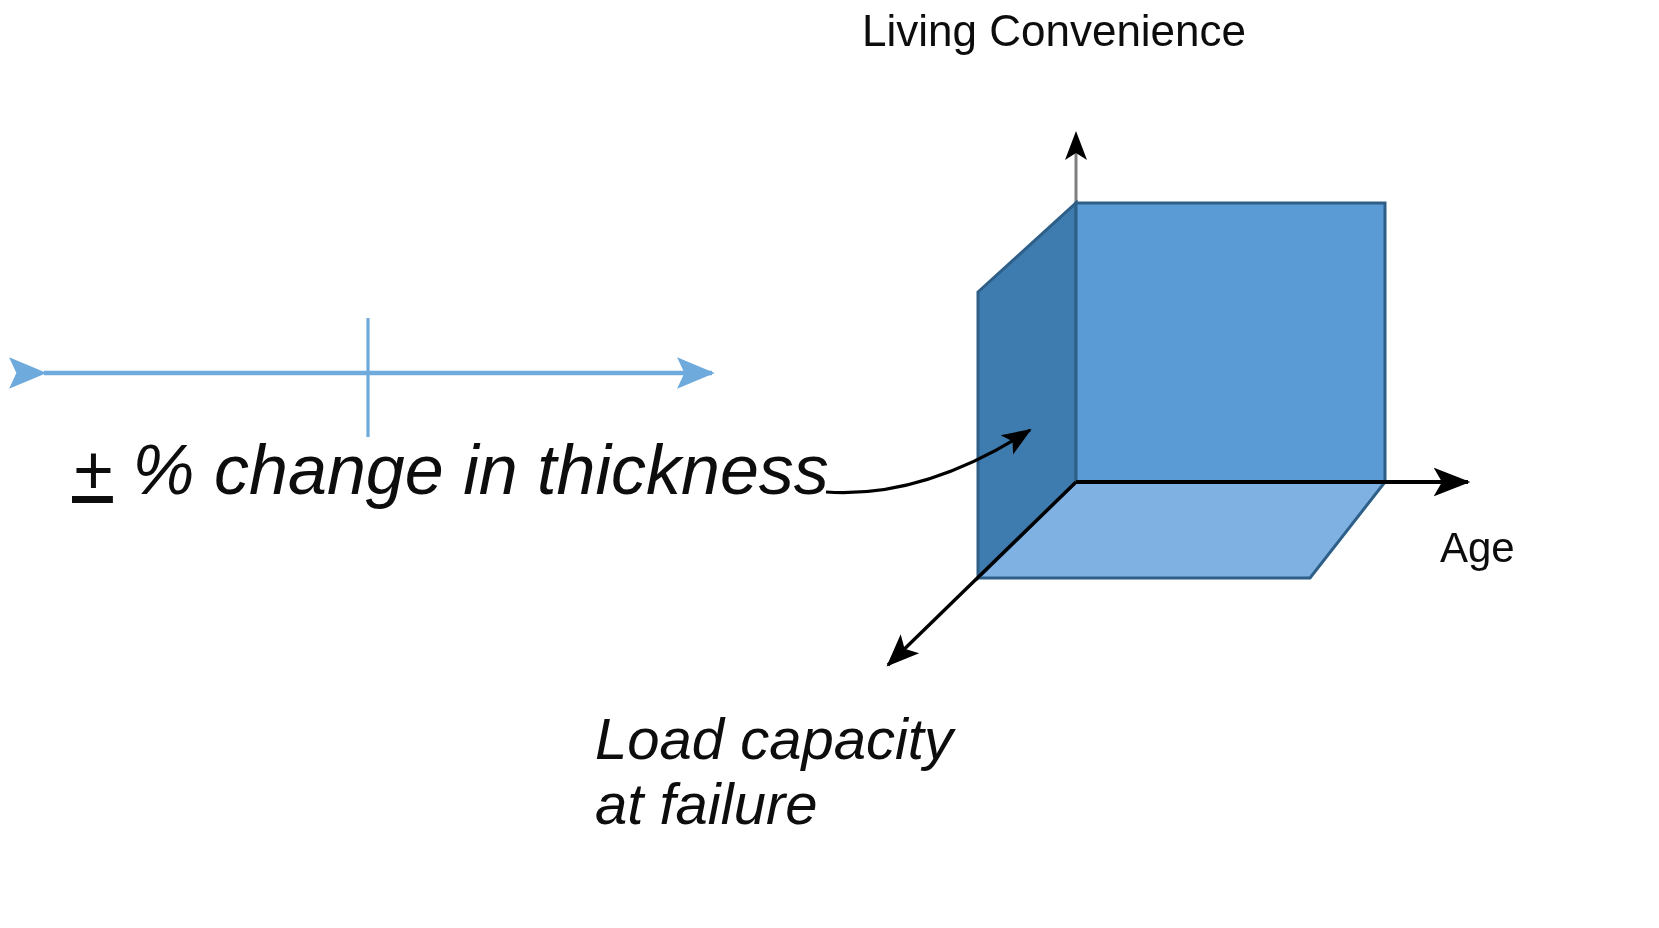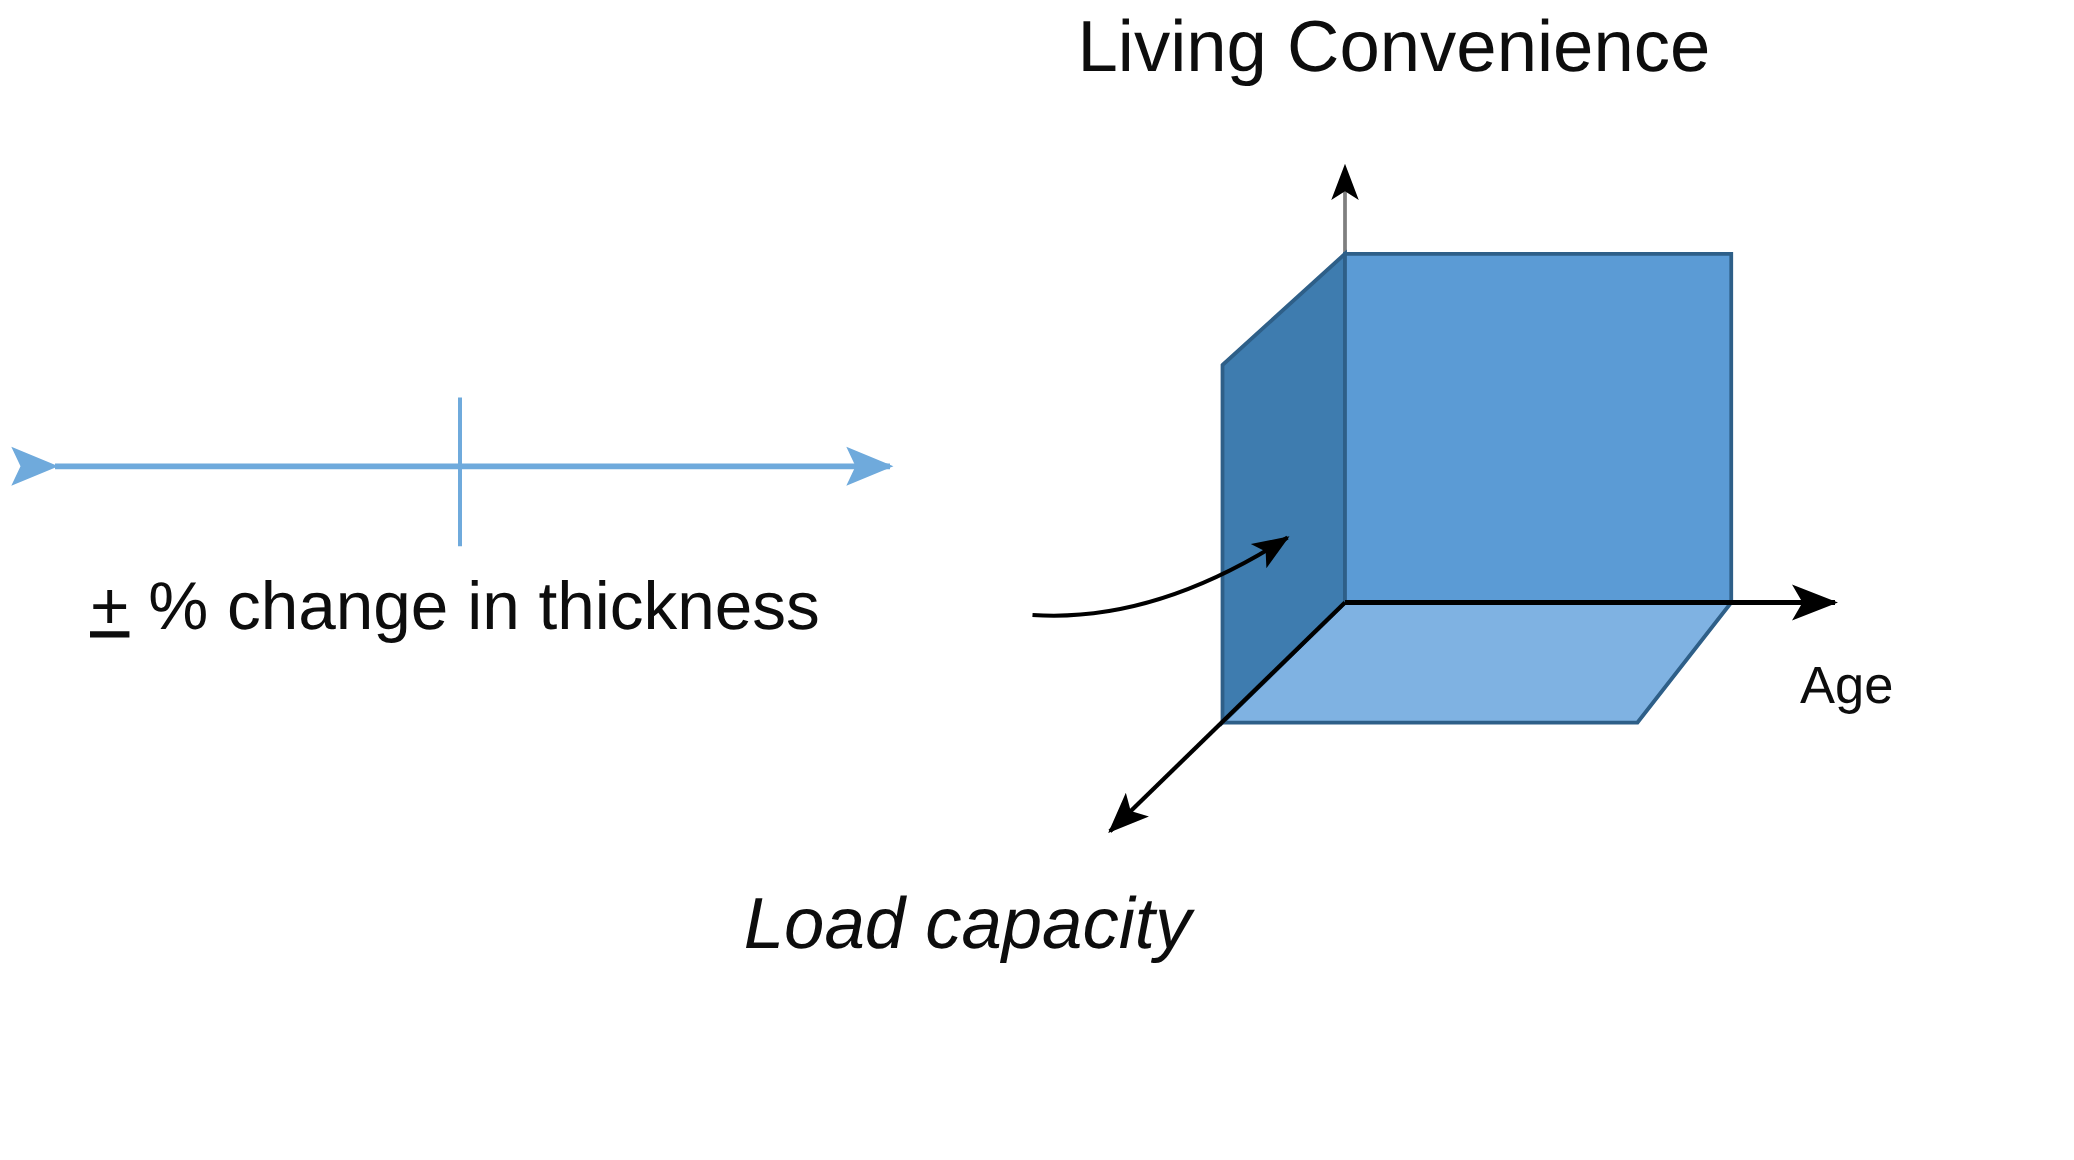"Living Convenience" #title-living-convenience { font-size: 58px -> 44px }
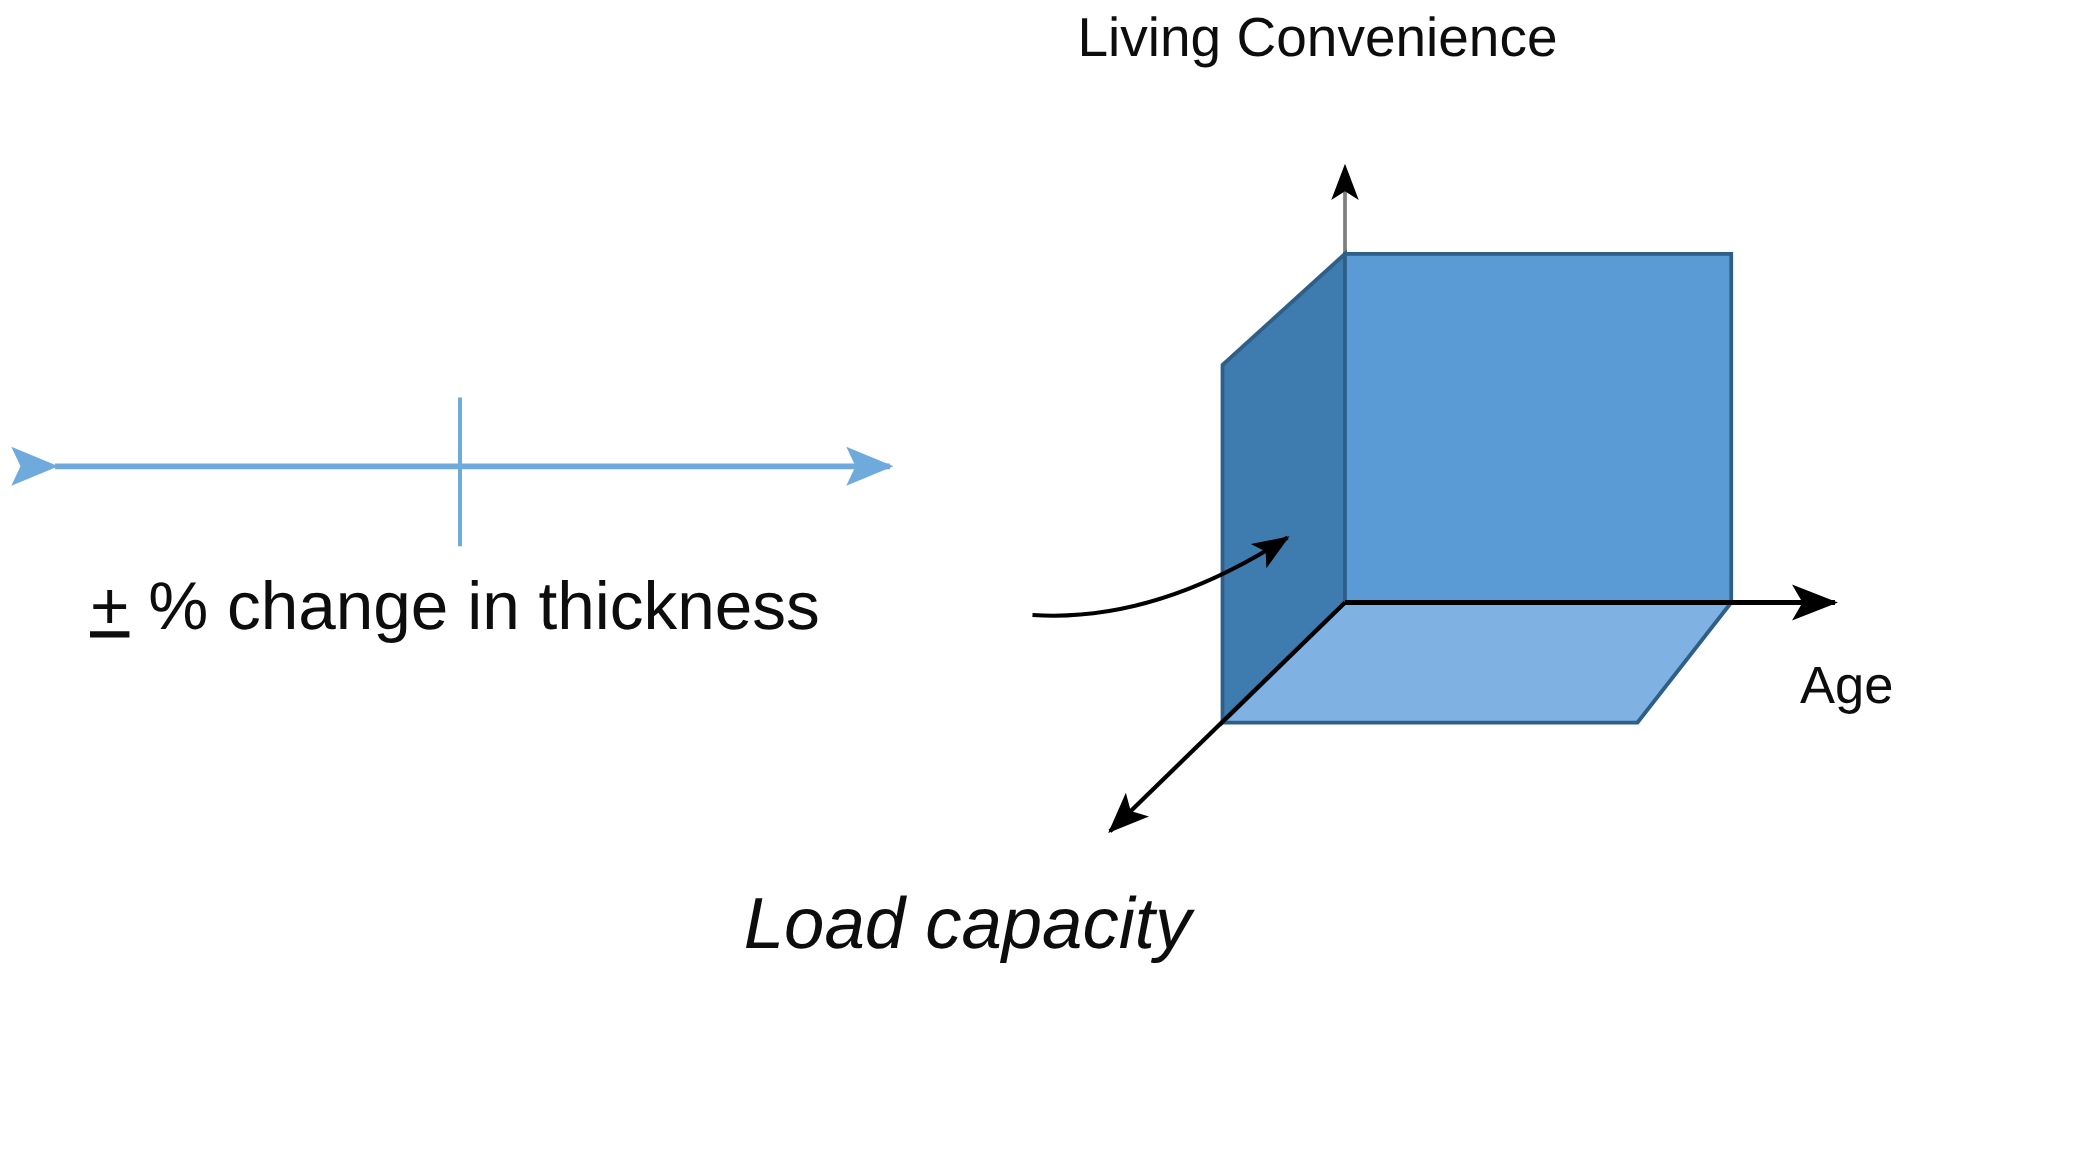"+ % change in thickness" #label-thickness { font-size: 54px -> 70px; font-style: none -> italic; top: 455px -> 431px }
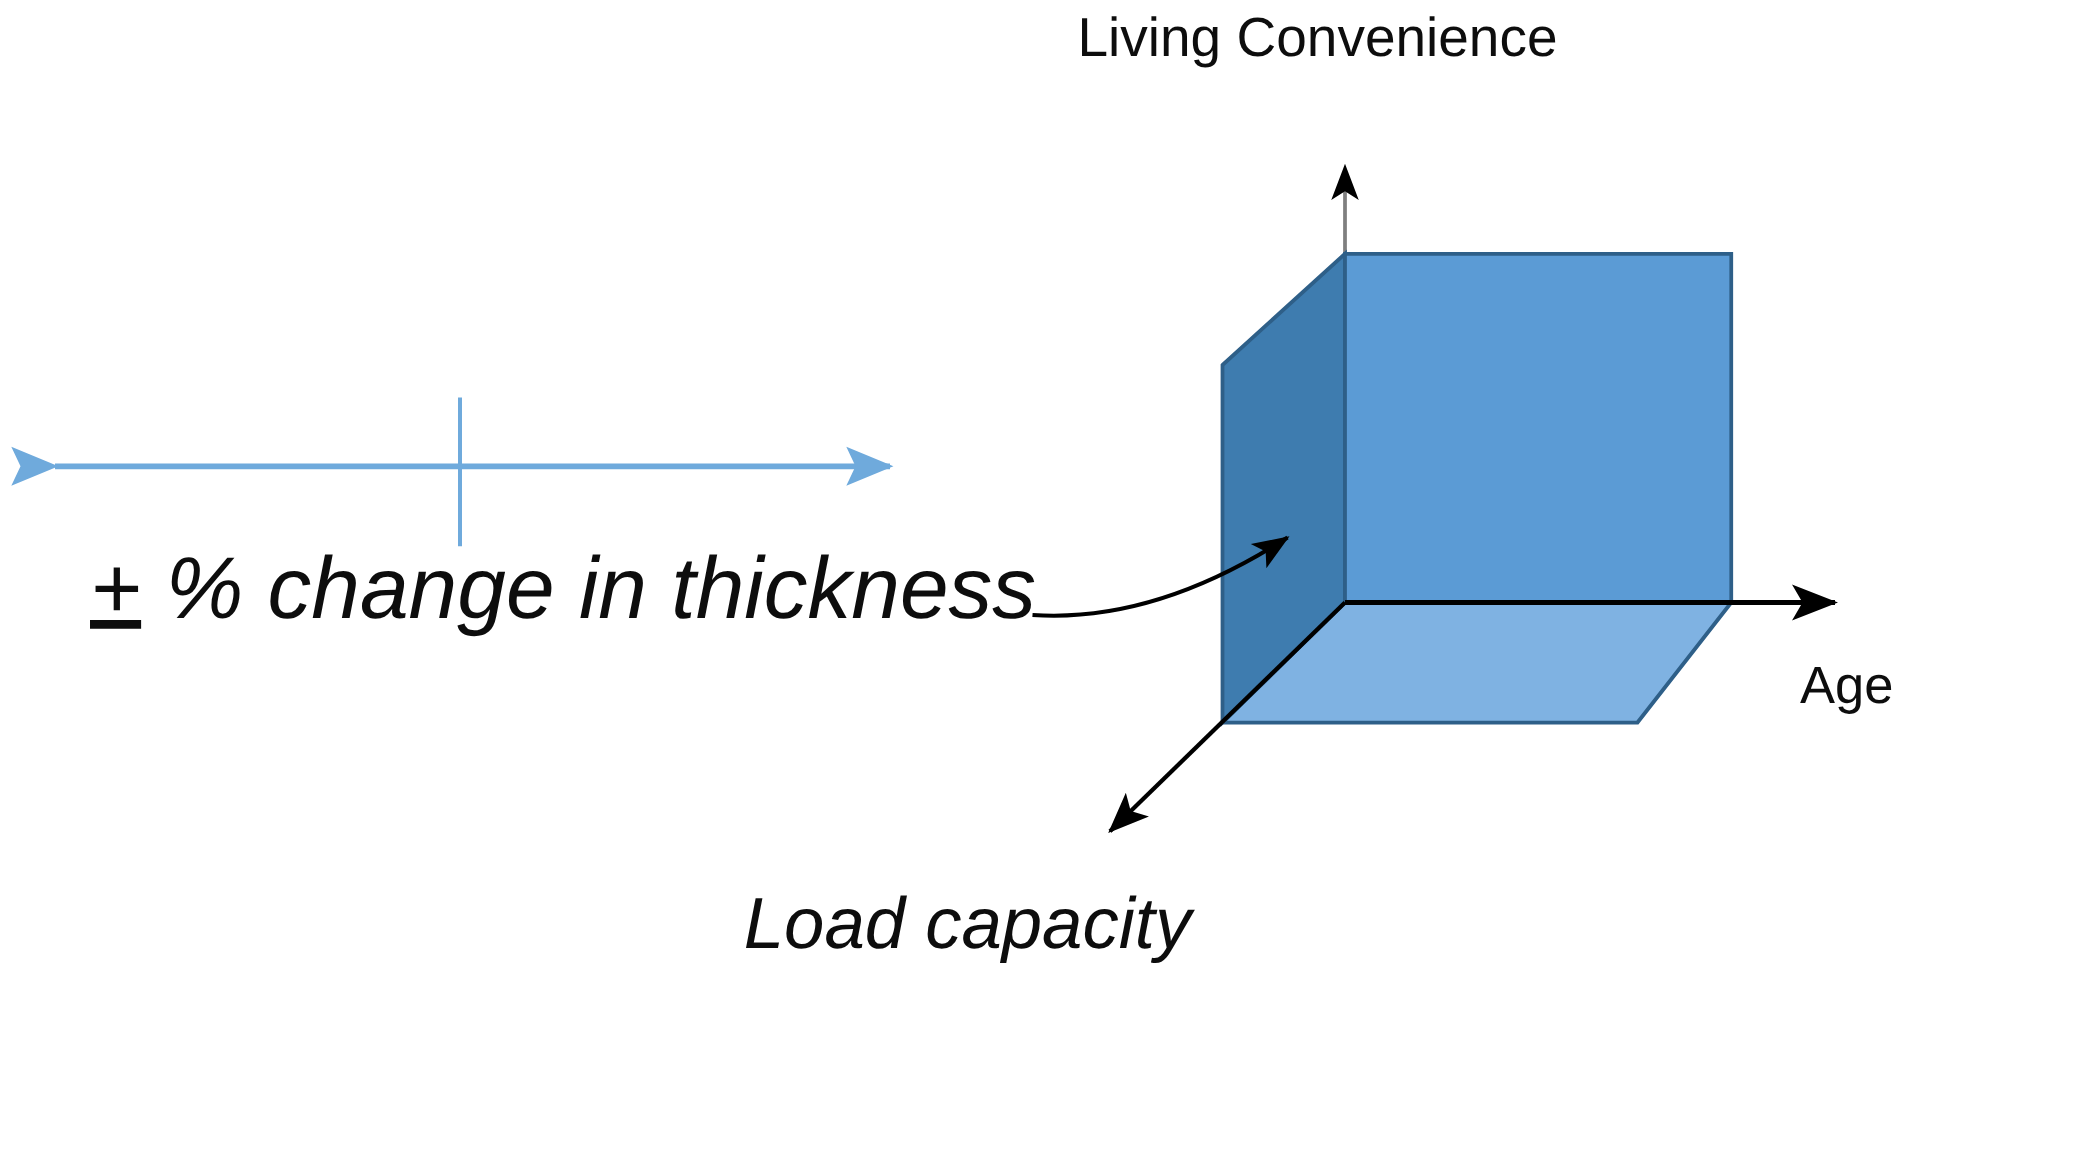"at failure" span.line2 { html: none -> <span>at failure</span> }
